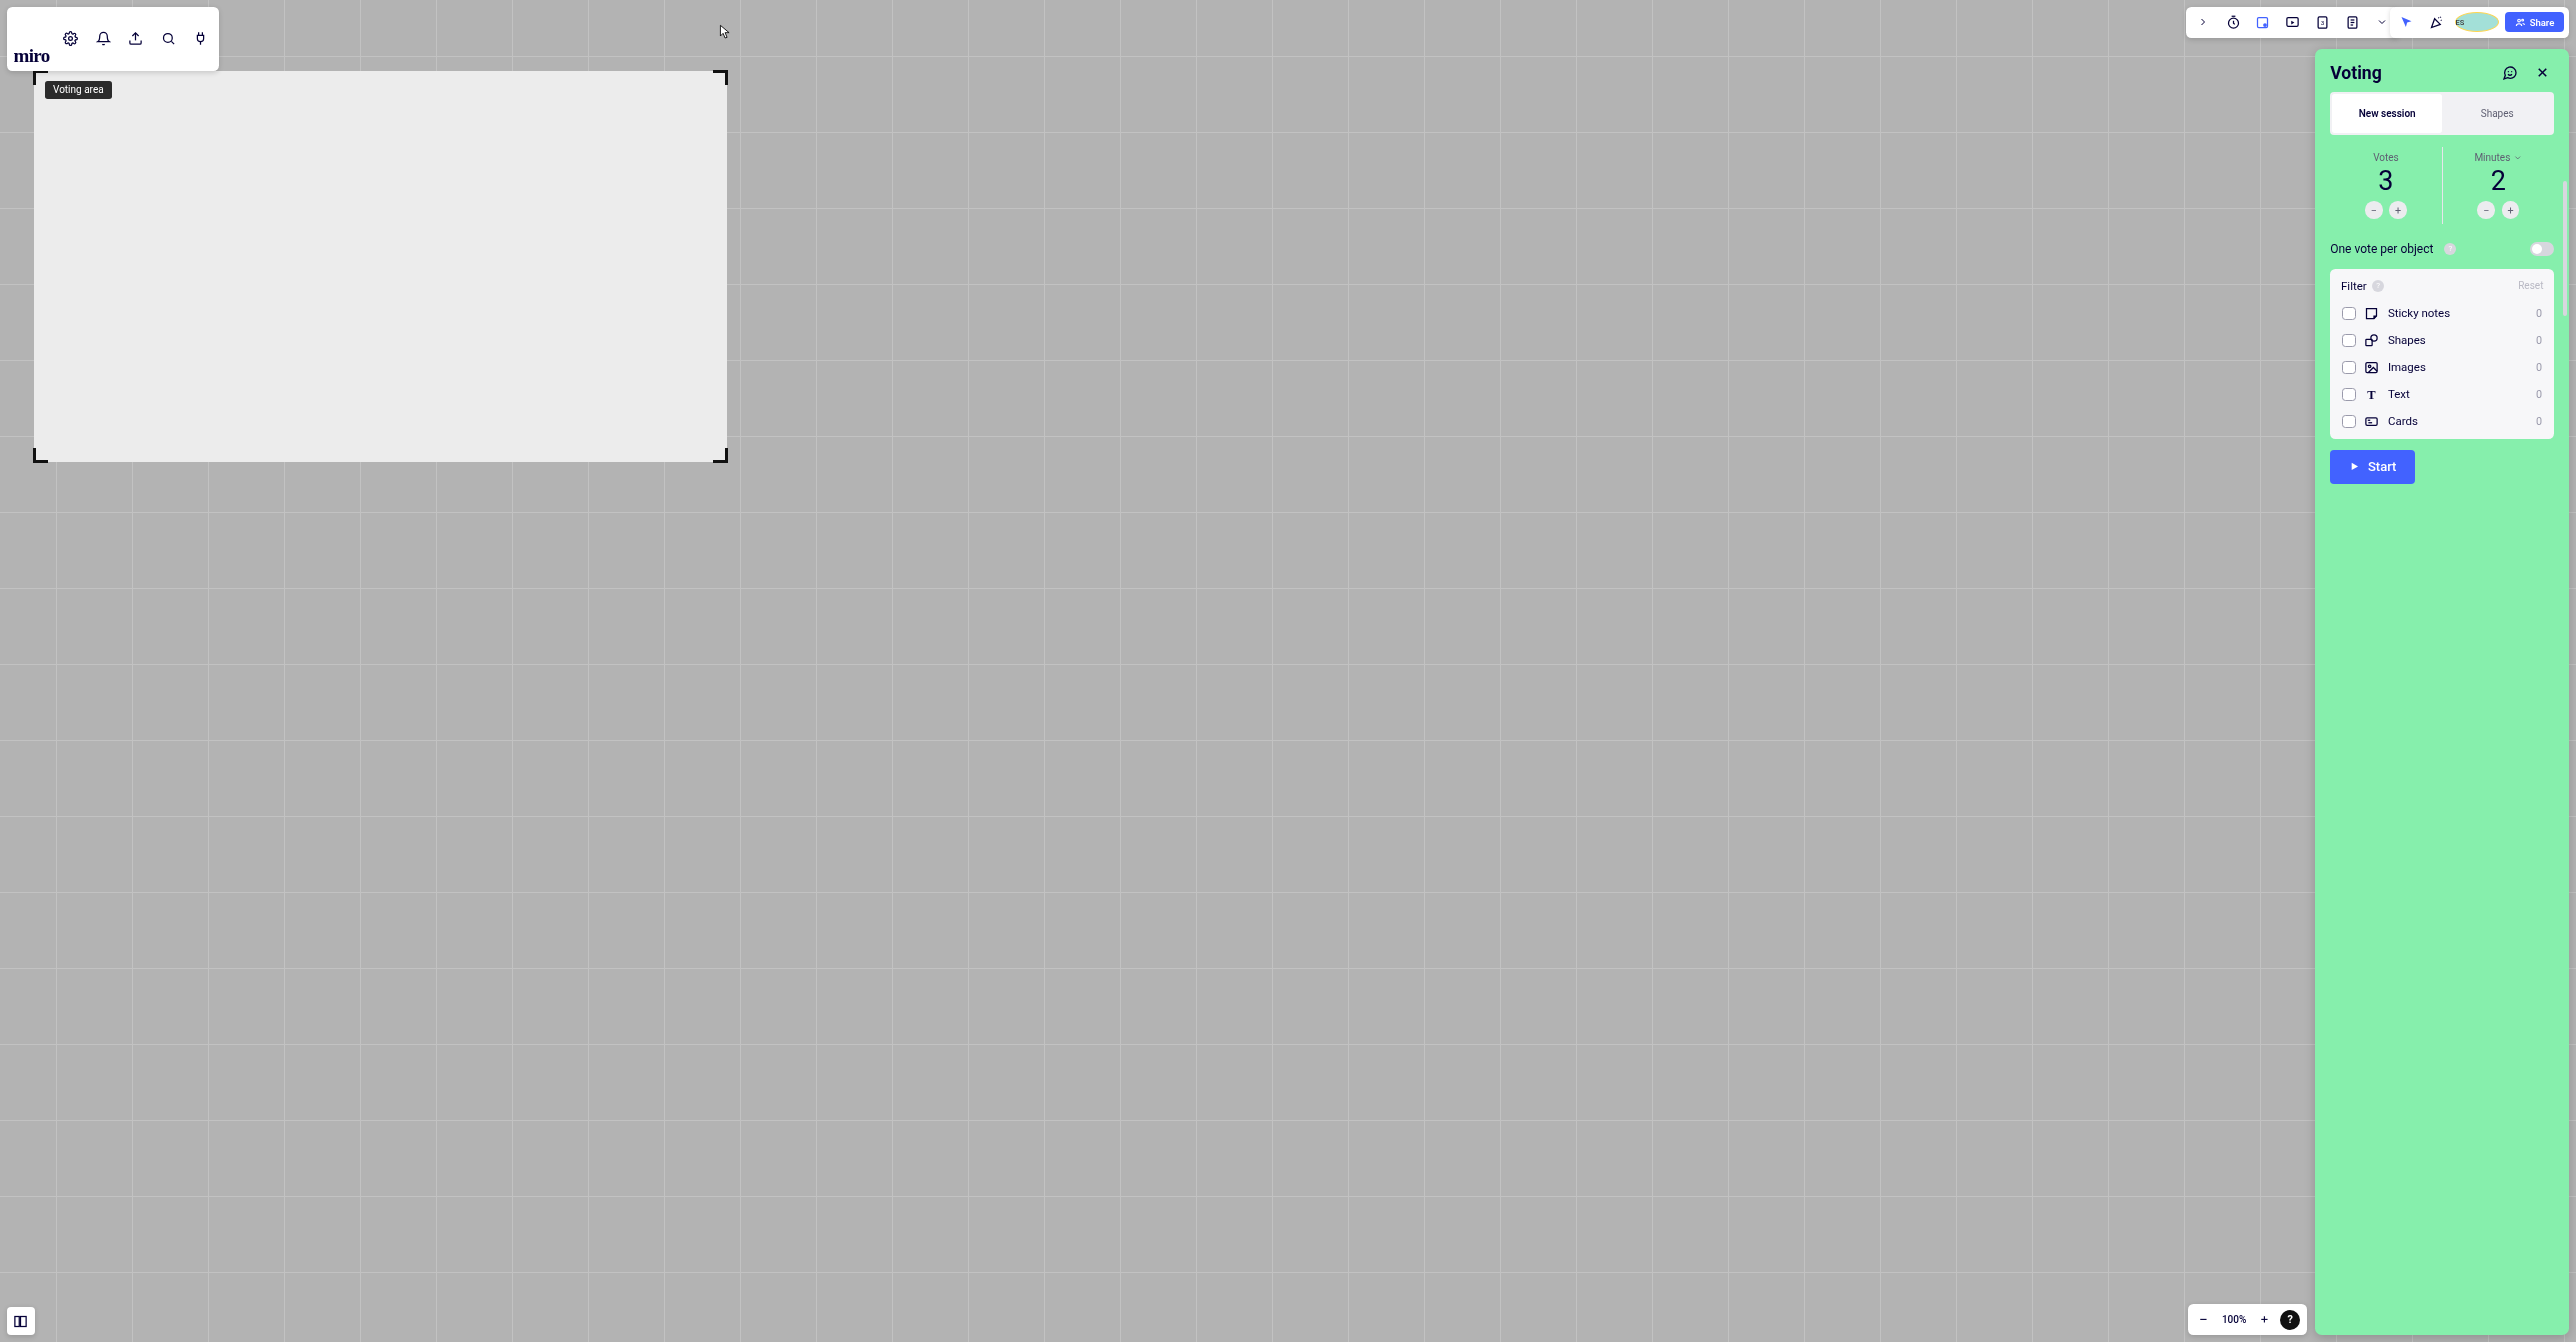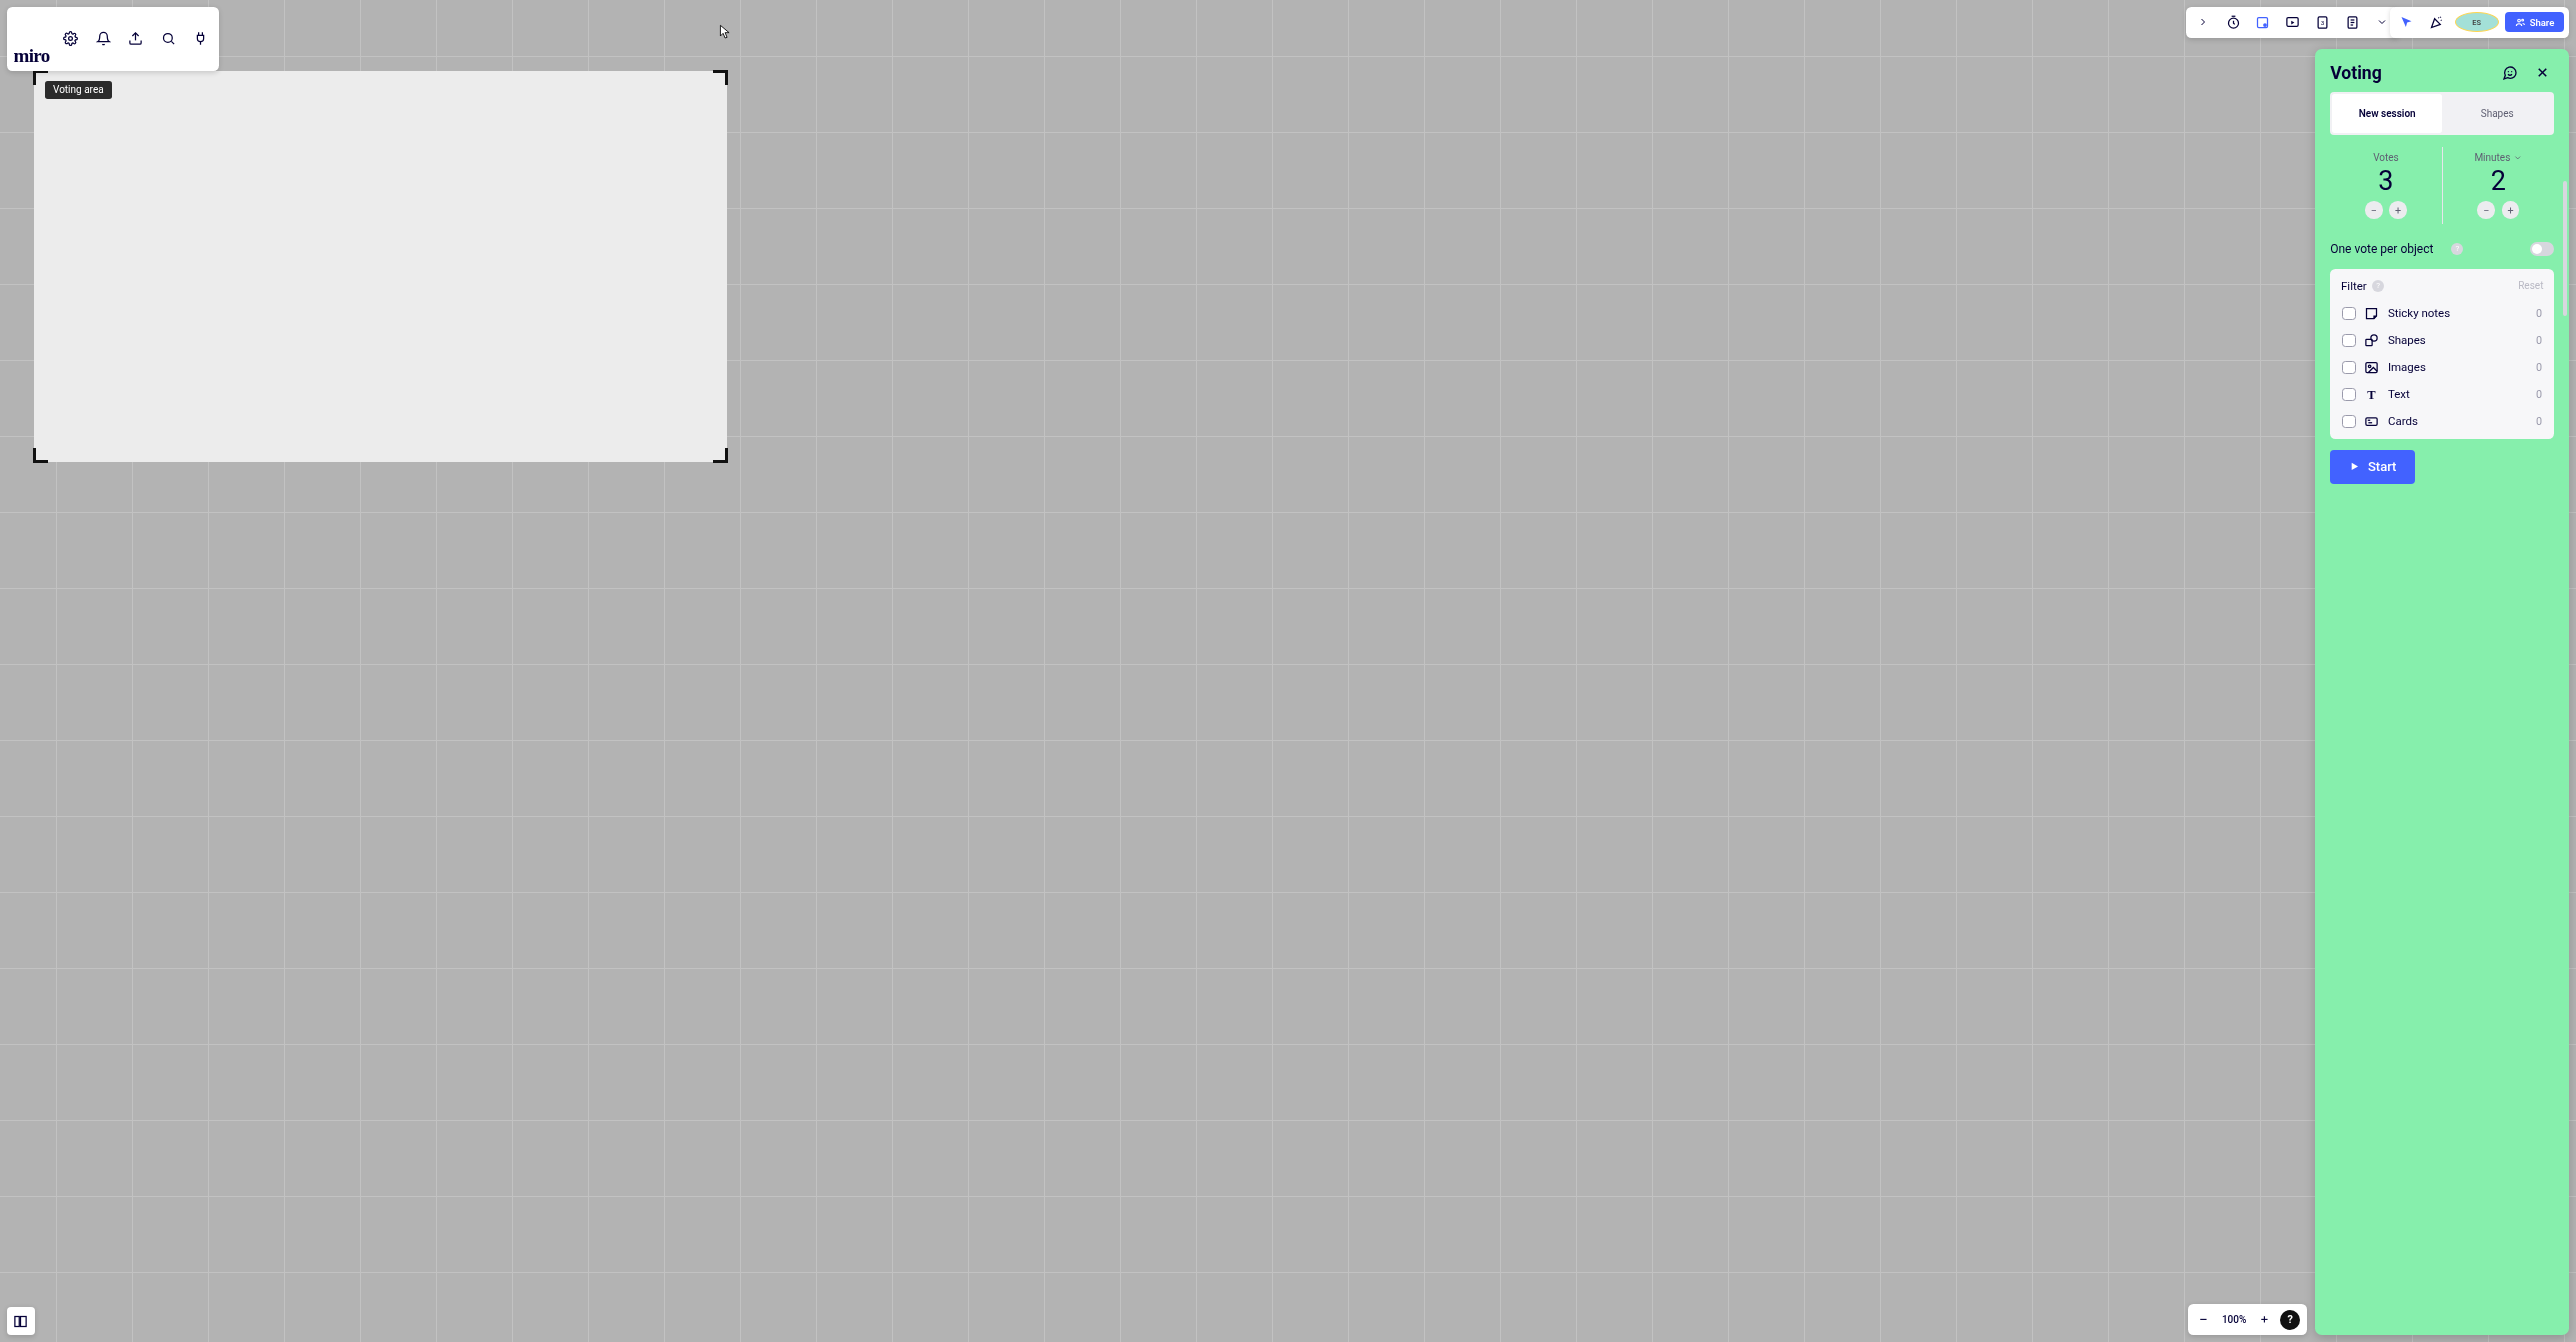"ES" .avatar { justify-content: center -> none }
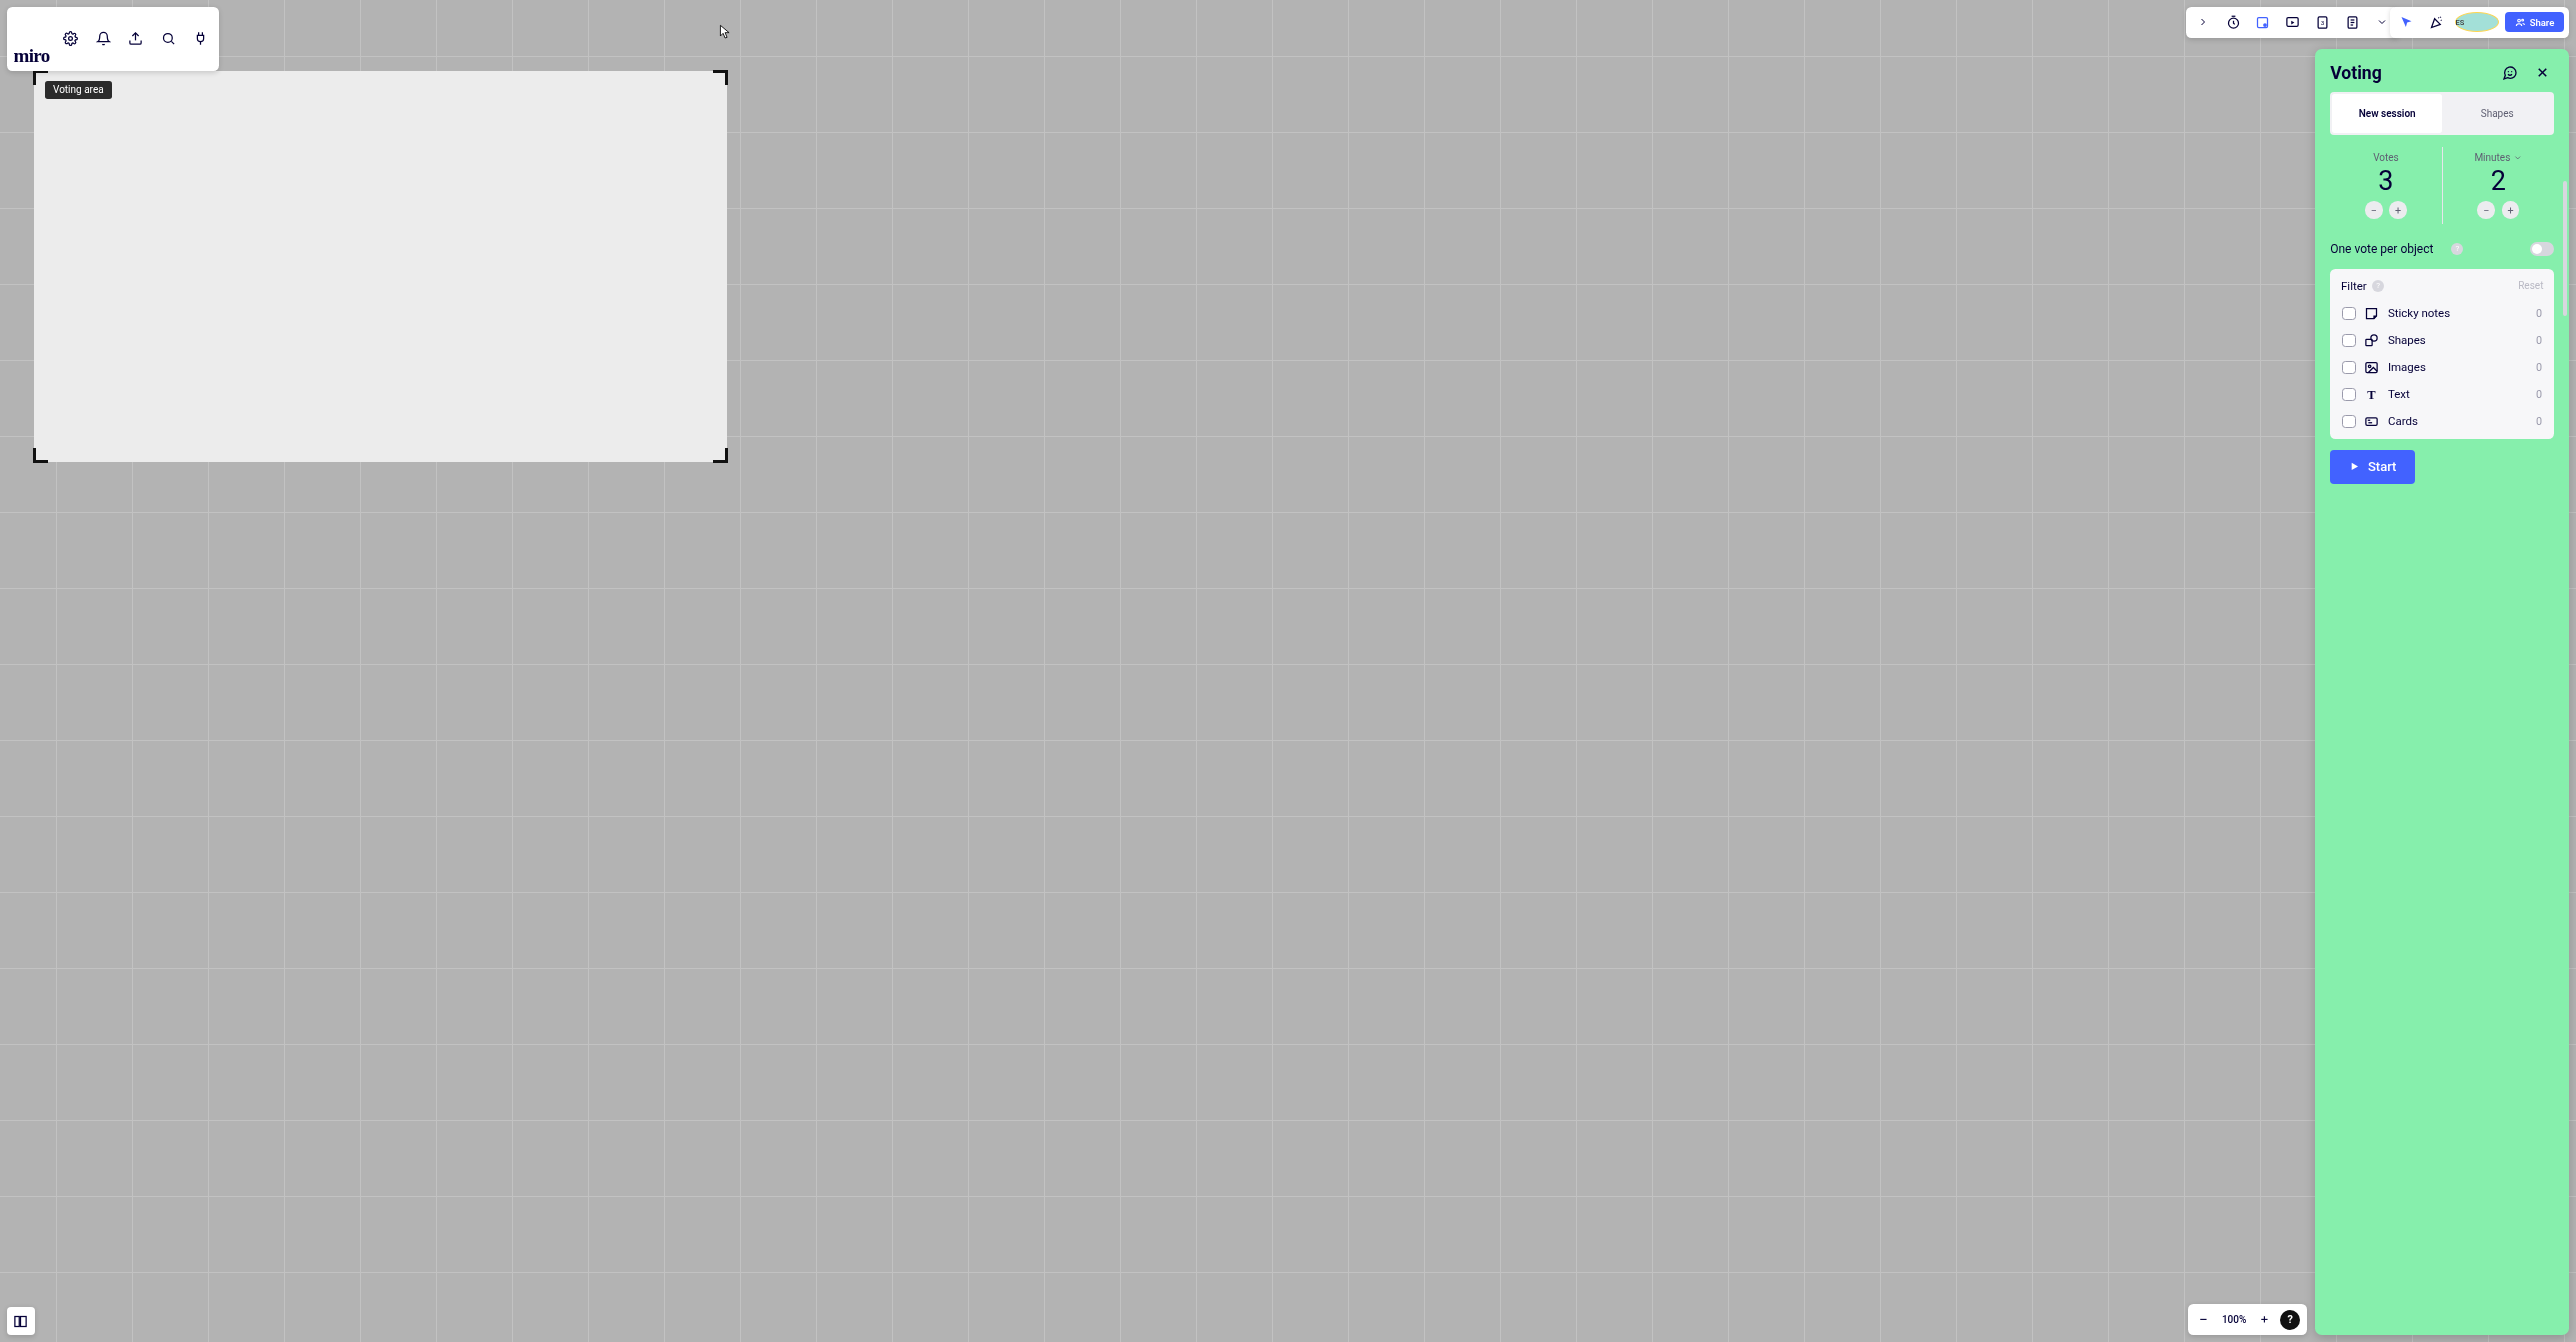"One vote per object" .one-vote-label { gap: 18px -> 11px }
